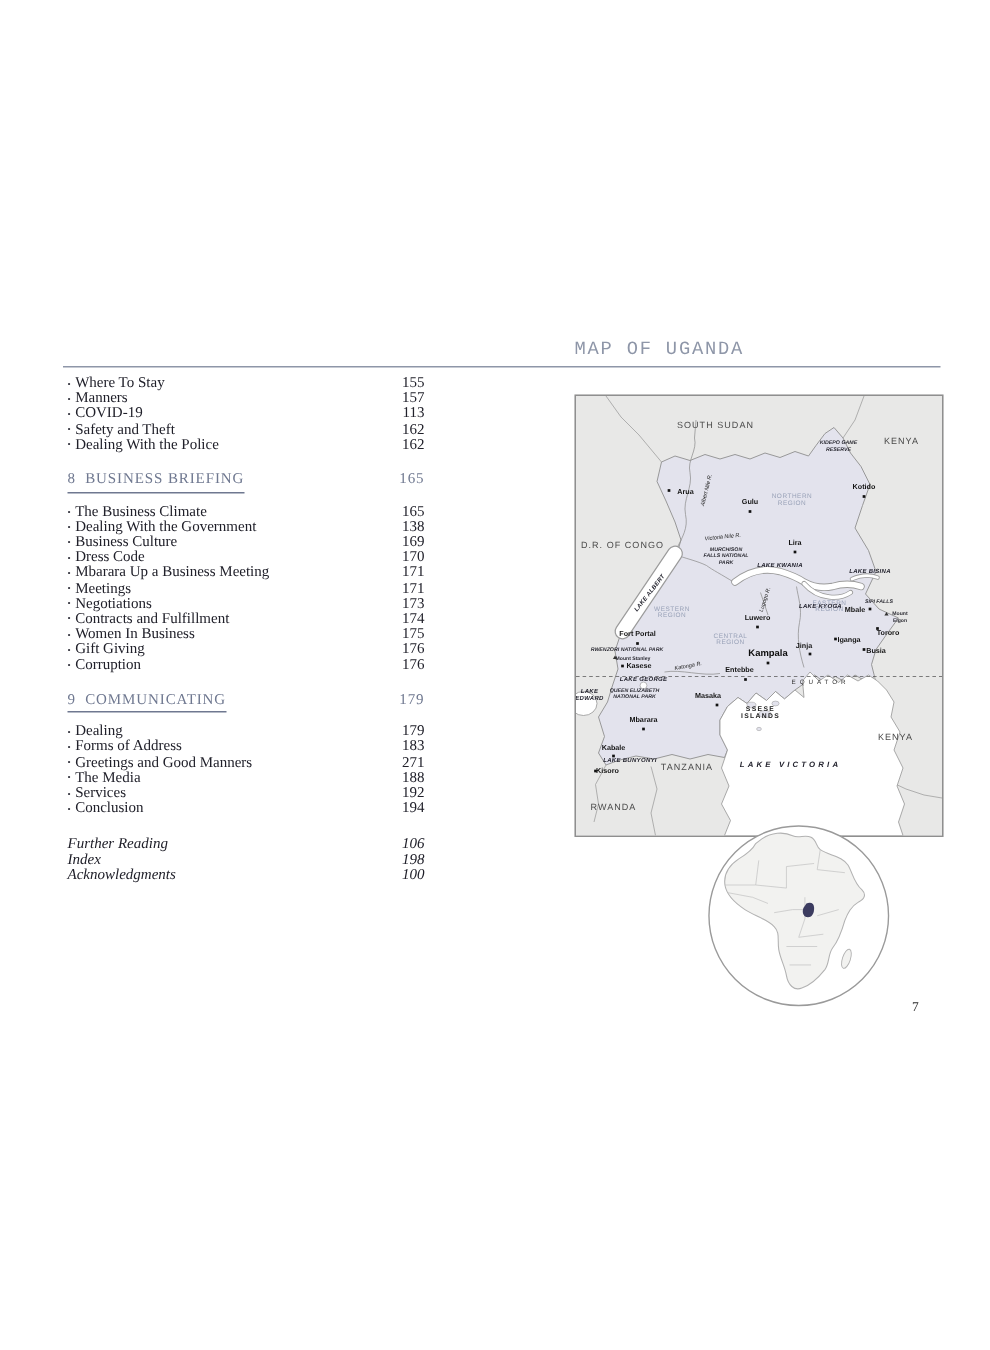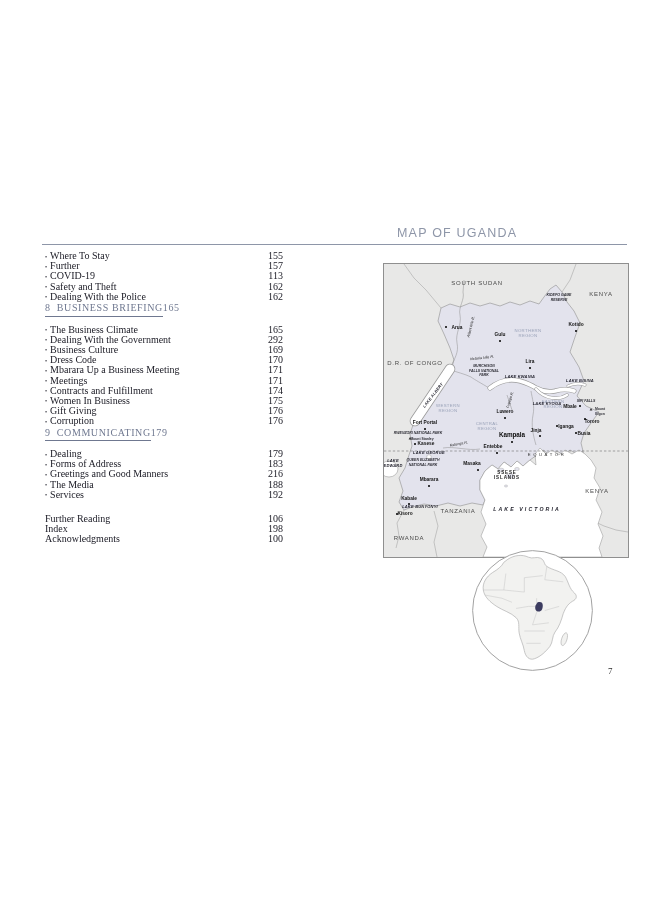"MAP OF UGANDA" .page-title { font-family: Liberation Sans, sans-serif -> Liberation Mono, monospace; left: 397px -> 383px }
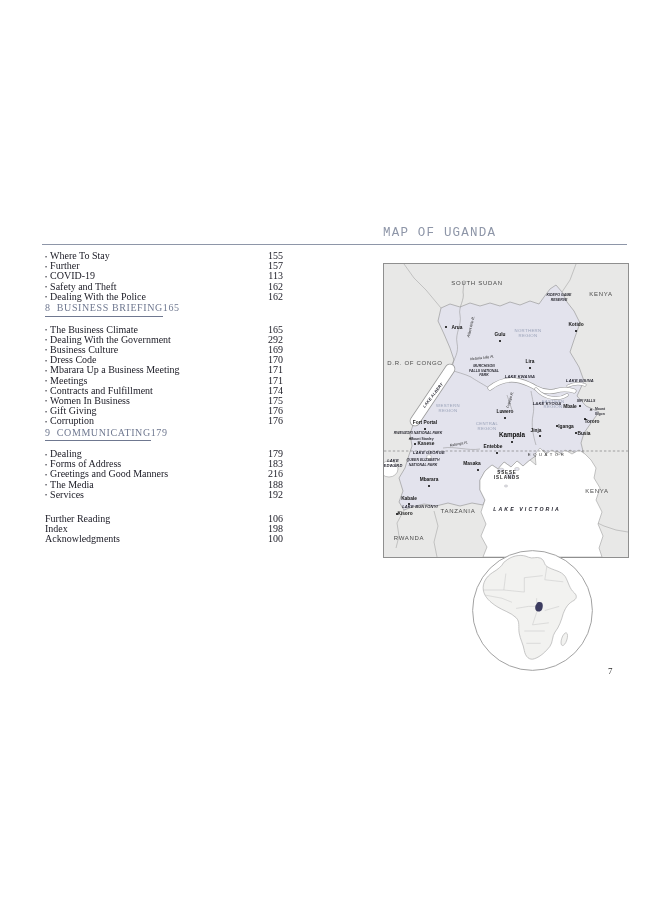"Further" span { text: Further -> Manners }
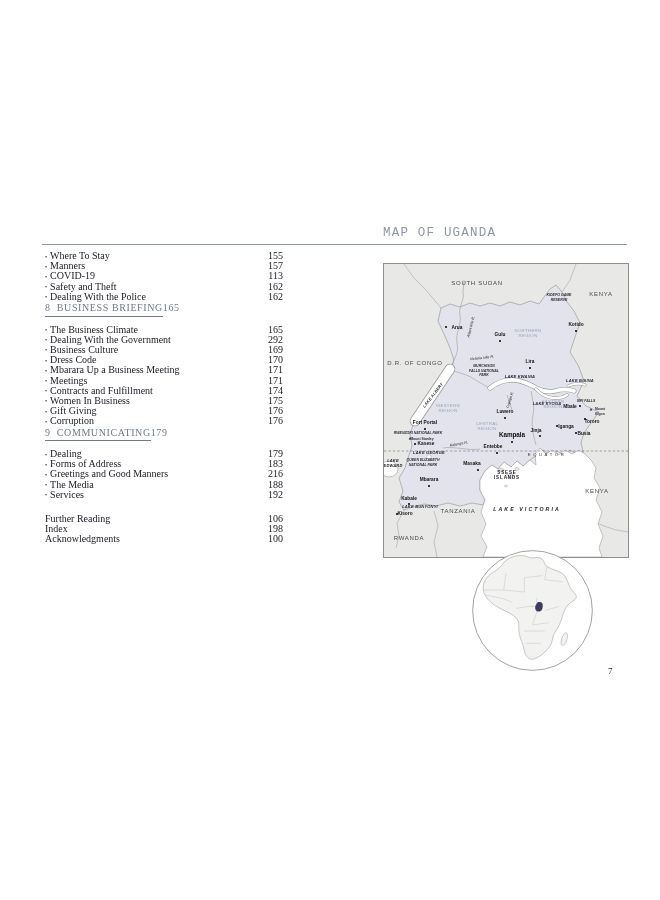"8 BUSINESS BRIEFING" .toc-chapter { justify-content: flex-start -> space-between; margin-top: 0 -> 12px }
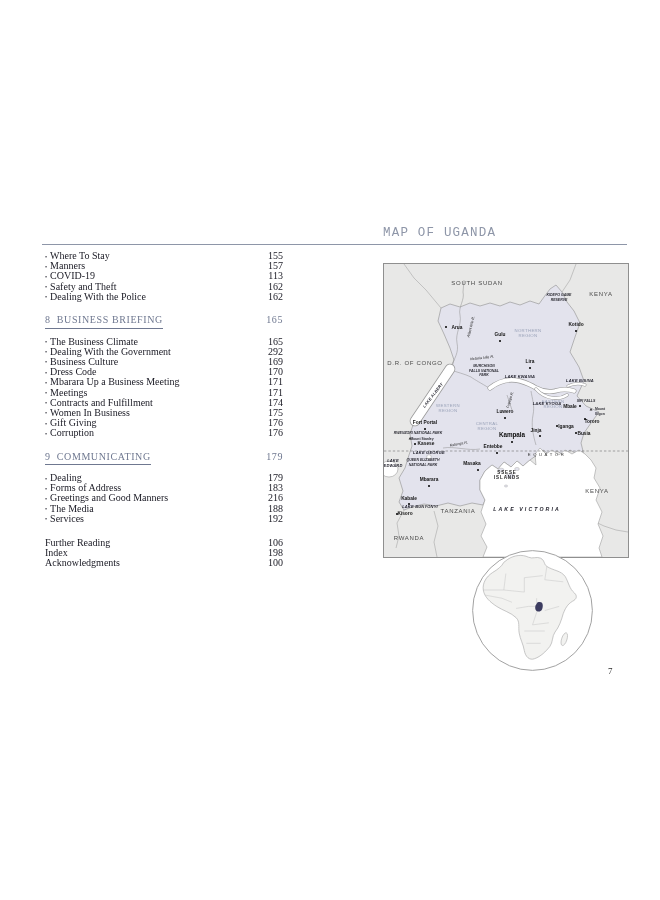"292" span.toc-page { text: 292 -> 138 }
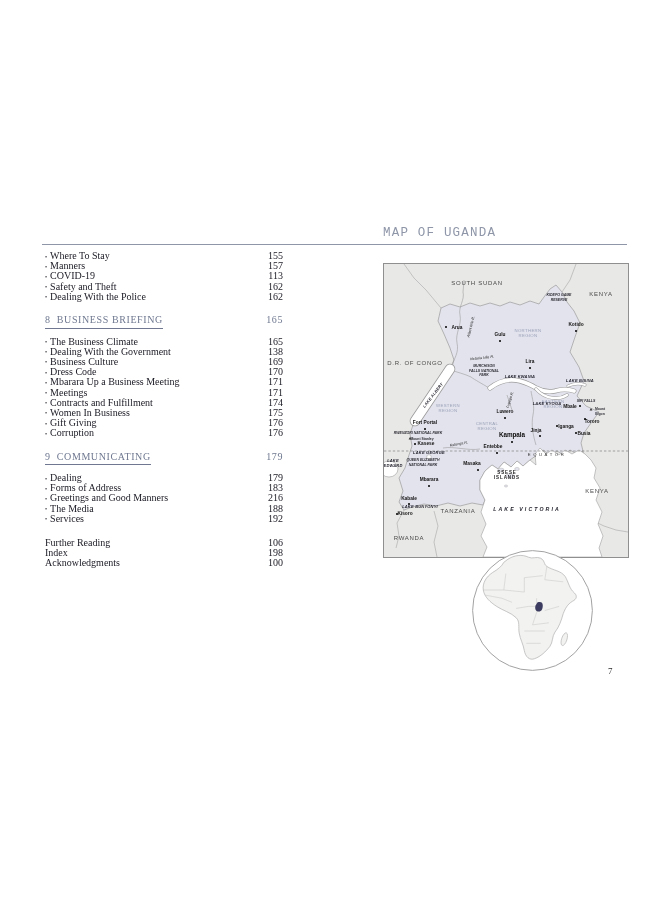"Negotiations" div.toc-row { html: none -> <div> <span> <span>•</span> <span>Negotiations</span> </span> <span>173</span> </div> }
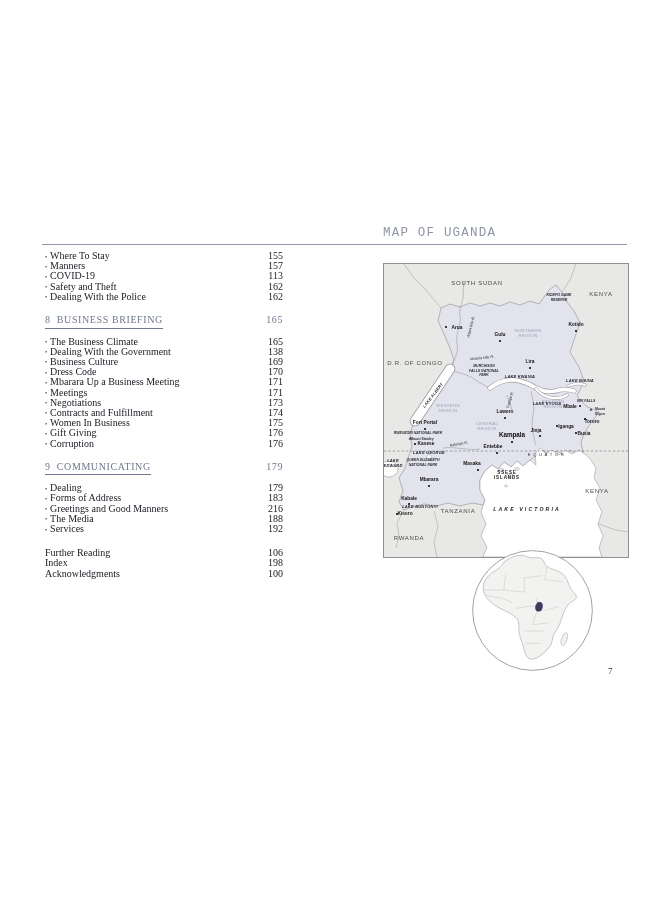"216" span.toc-page { text: 216 -> 271 }
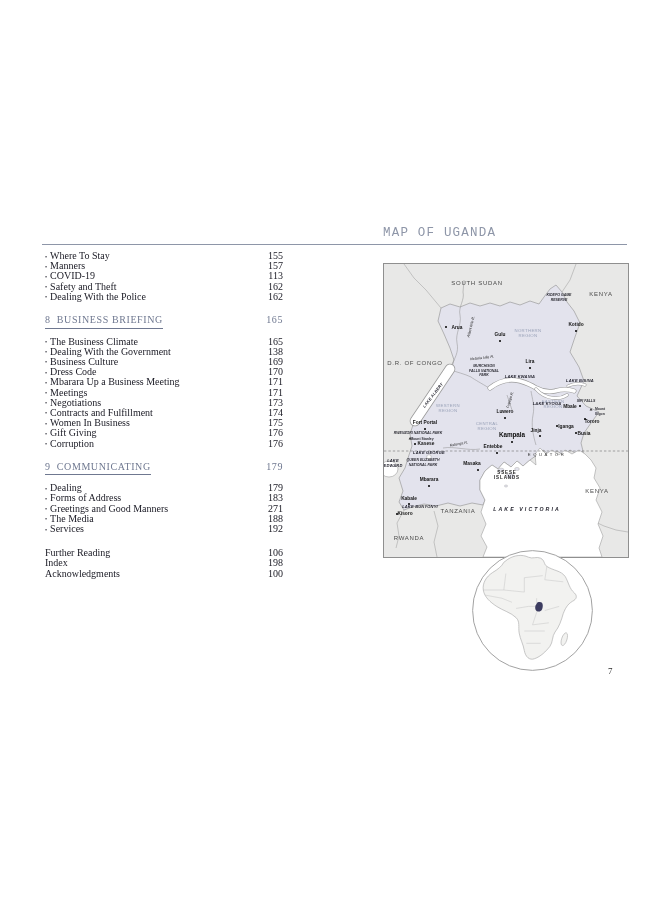"Conclusion" div.toc-row { html: none -> <div> <span> <span>•</span> <span>Conclusion</span> </span> <span>194</span> </div> }
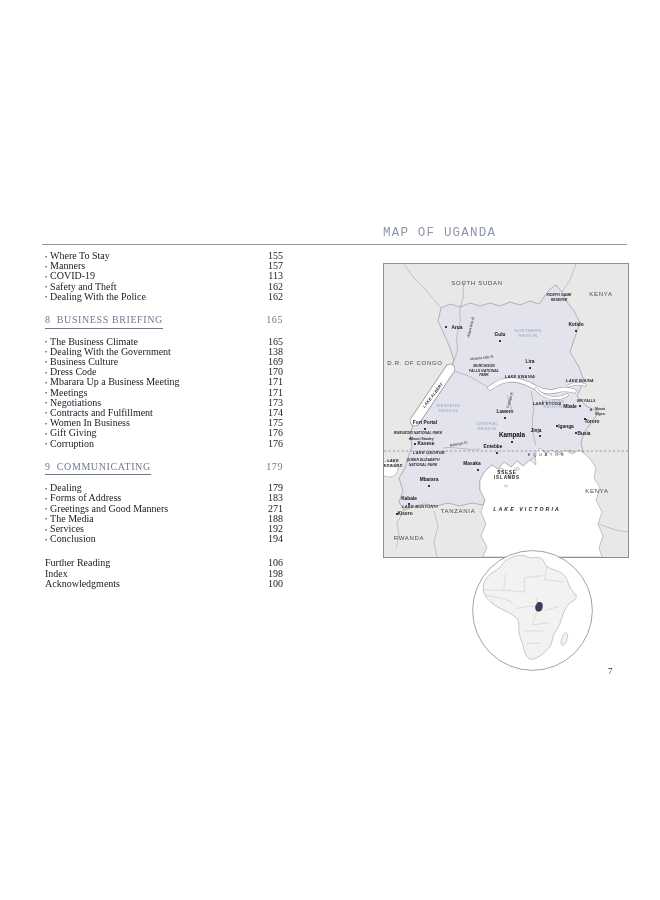"Further Reading" .backmatter { font-style: none -> italic }
